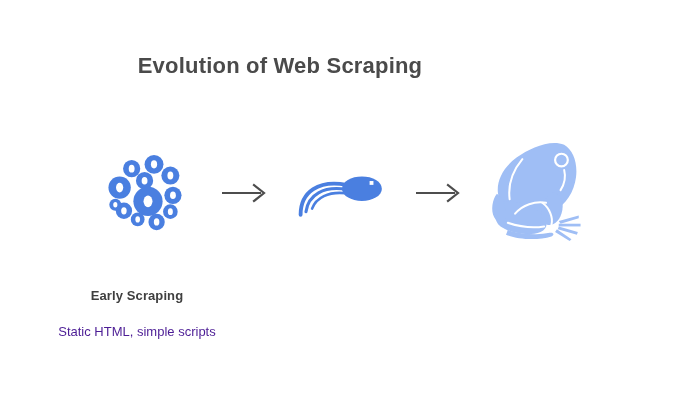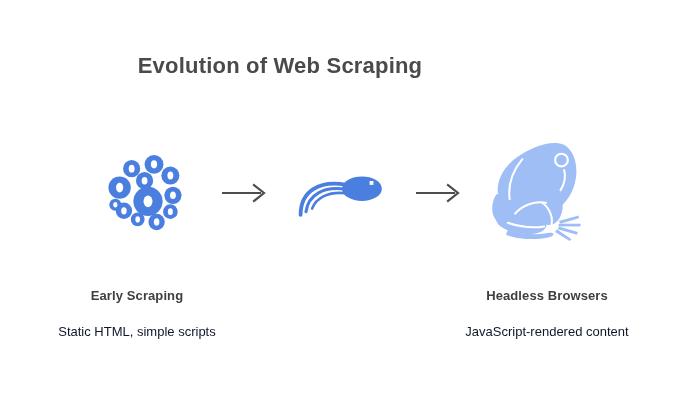"Early Scraping" #caption-row { flex-direction: row -> column }
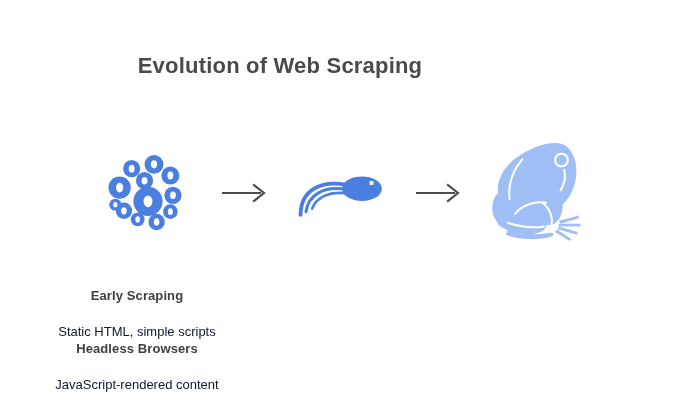"Static HTML, simple scripts" .stage-desc { color: #0f172a -> #4c1d95 }
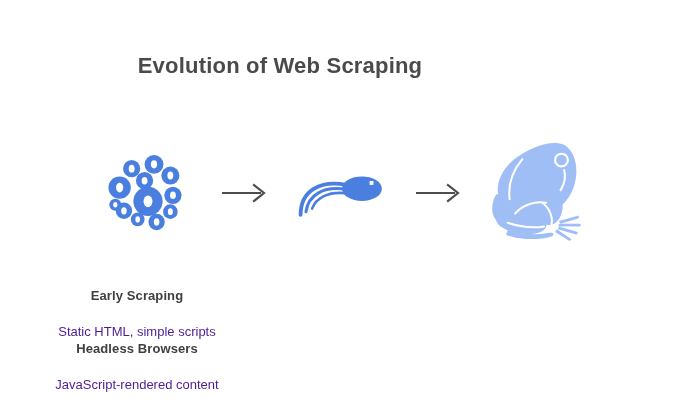"Headless Browsers" div.caption-col { html: <div> <p>Headless Browsers</p> <p>JavaScript-rendered content</p> </div> -> none }
